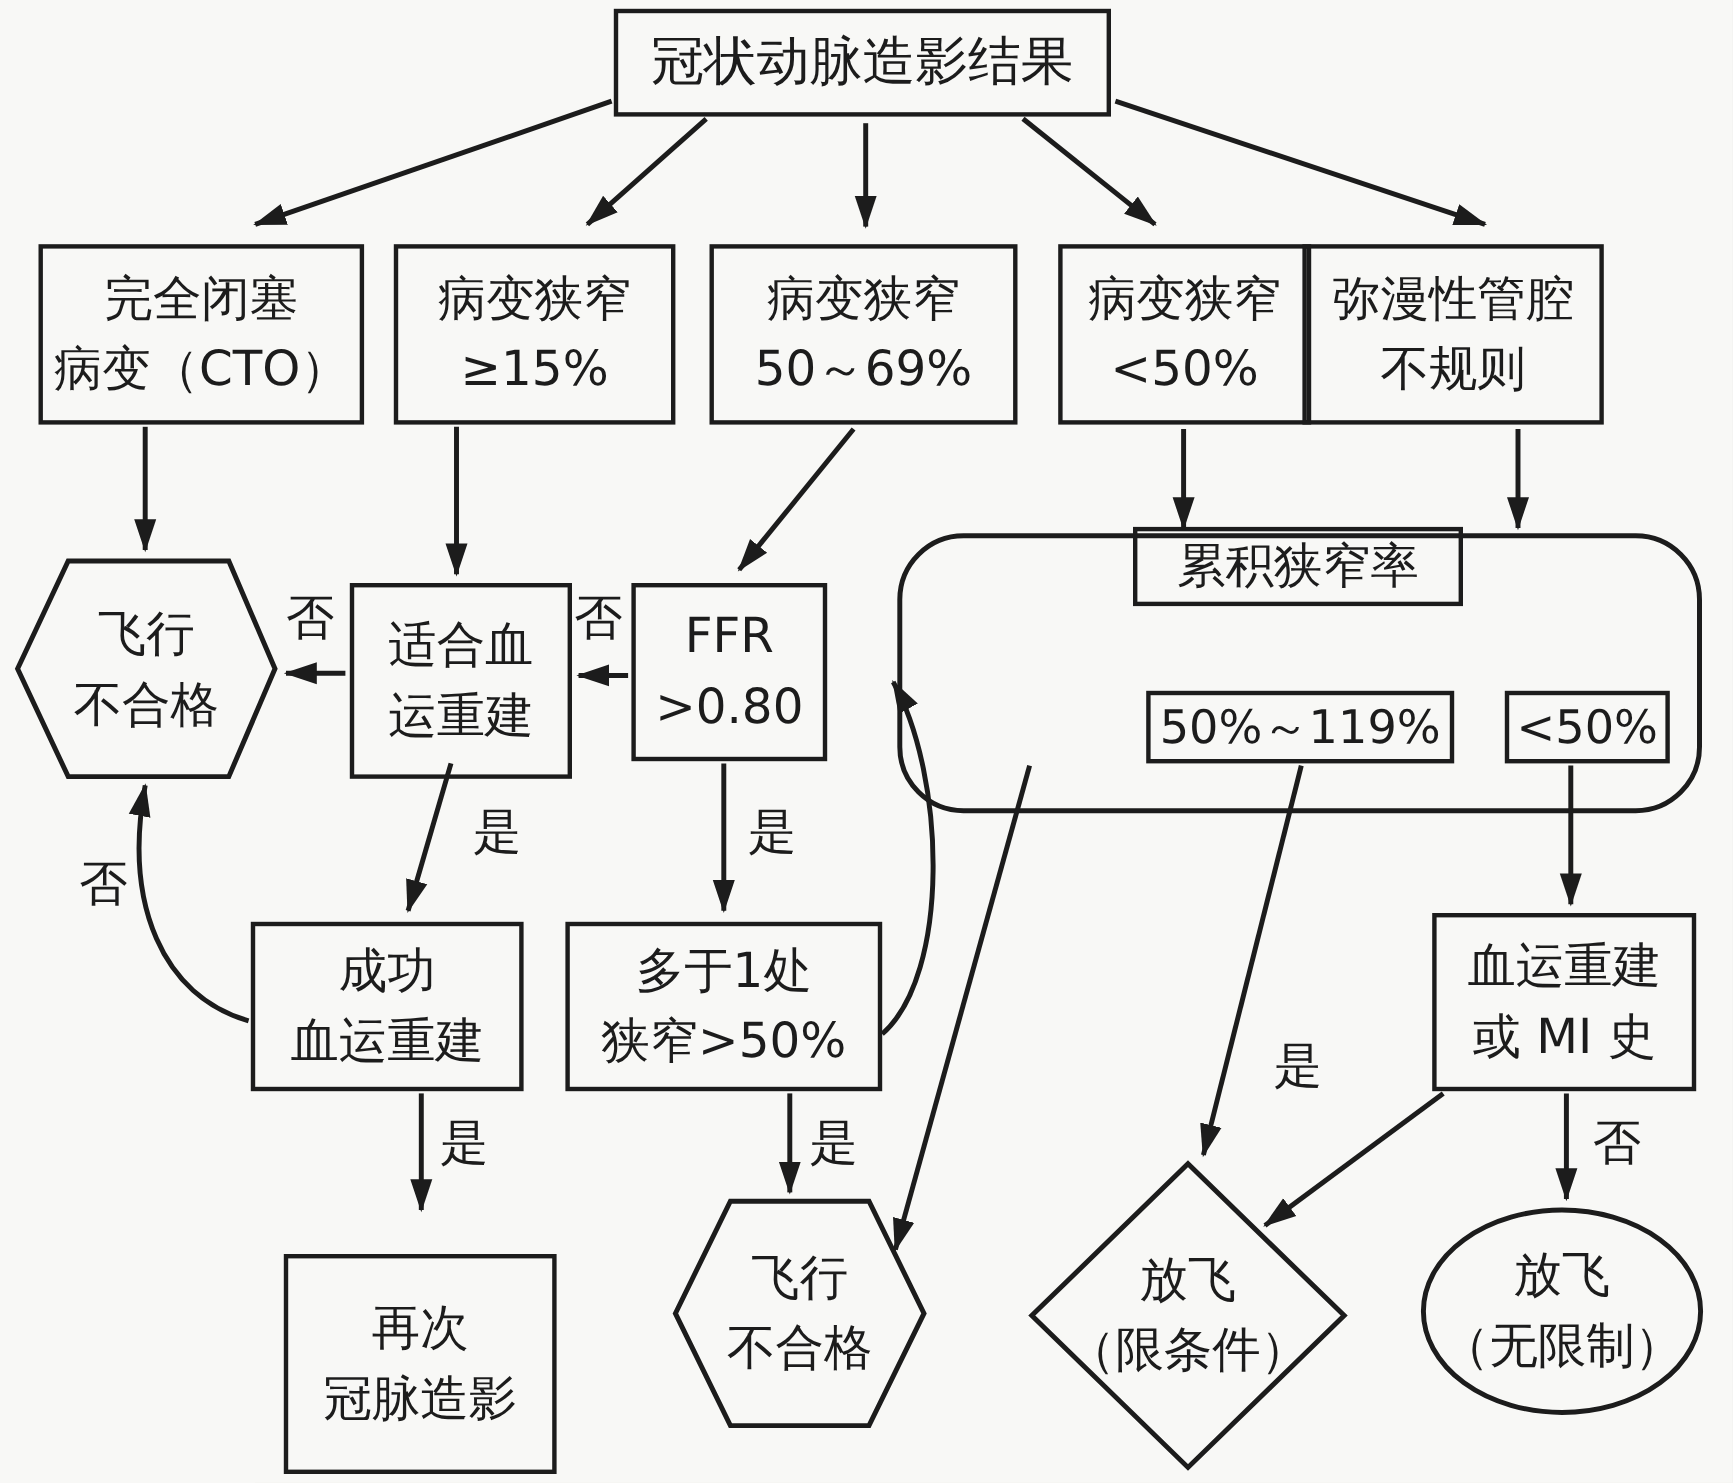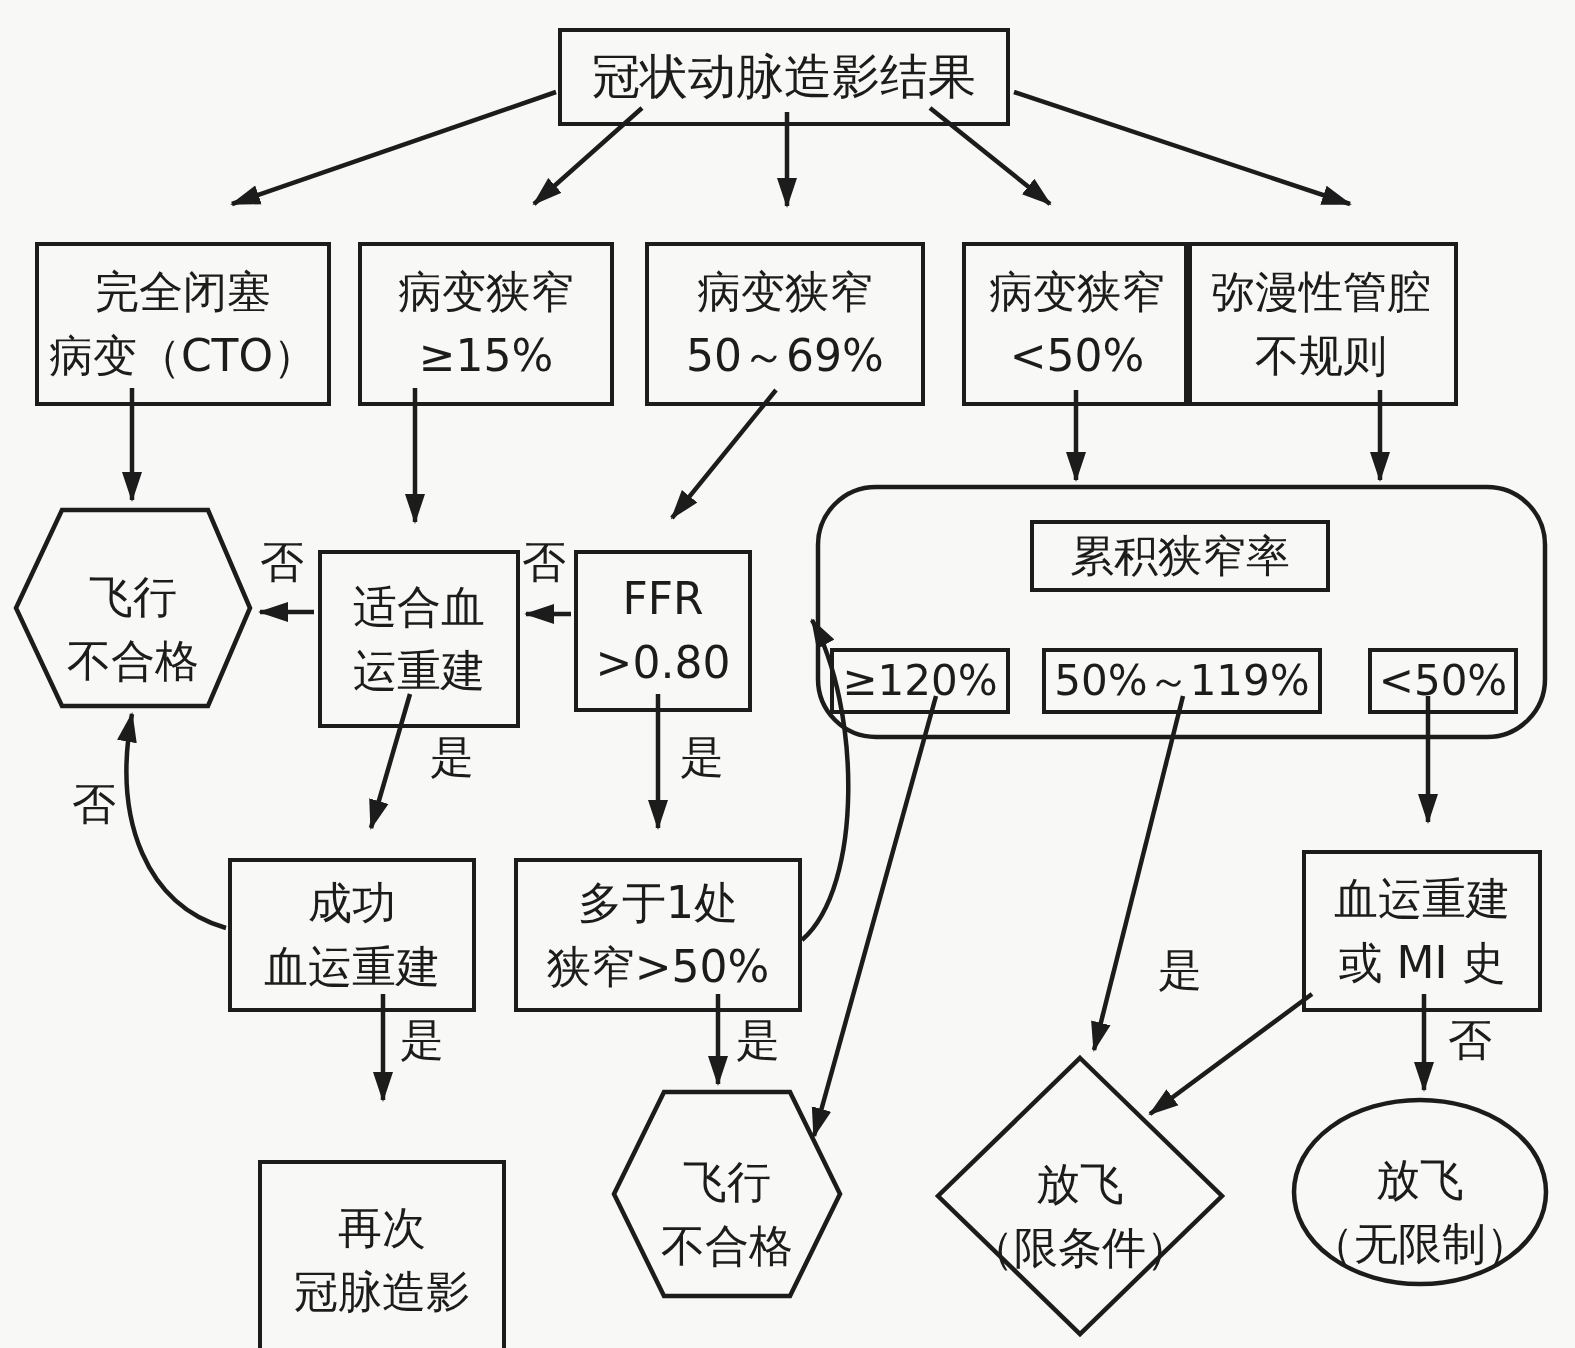"冠状动脉造影结果" .node { margin-top: 20px -> none }
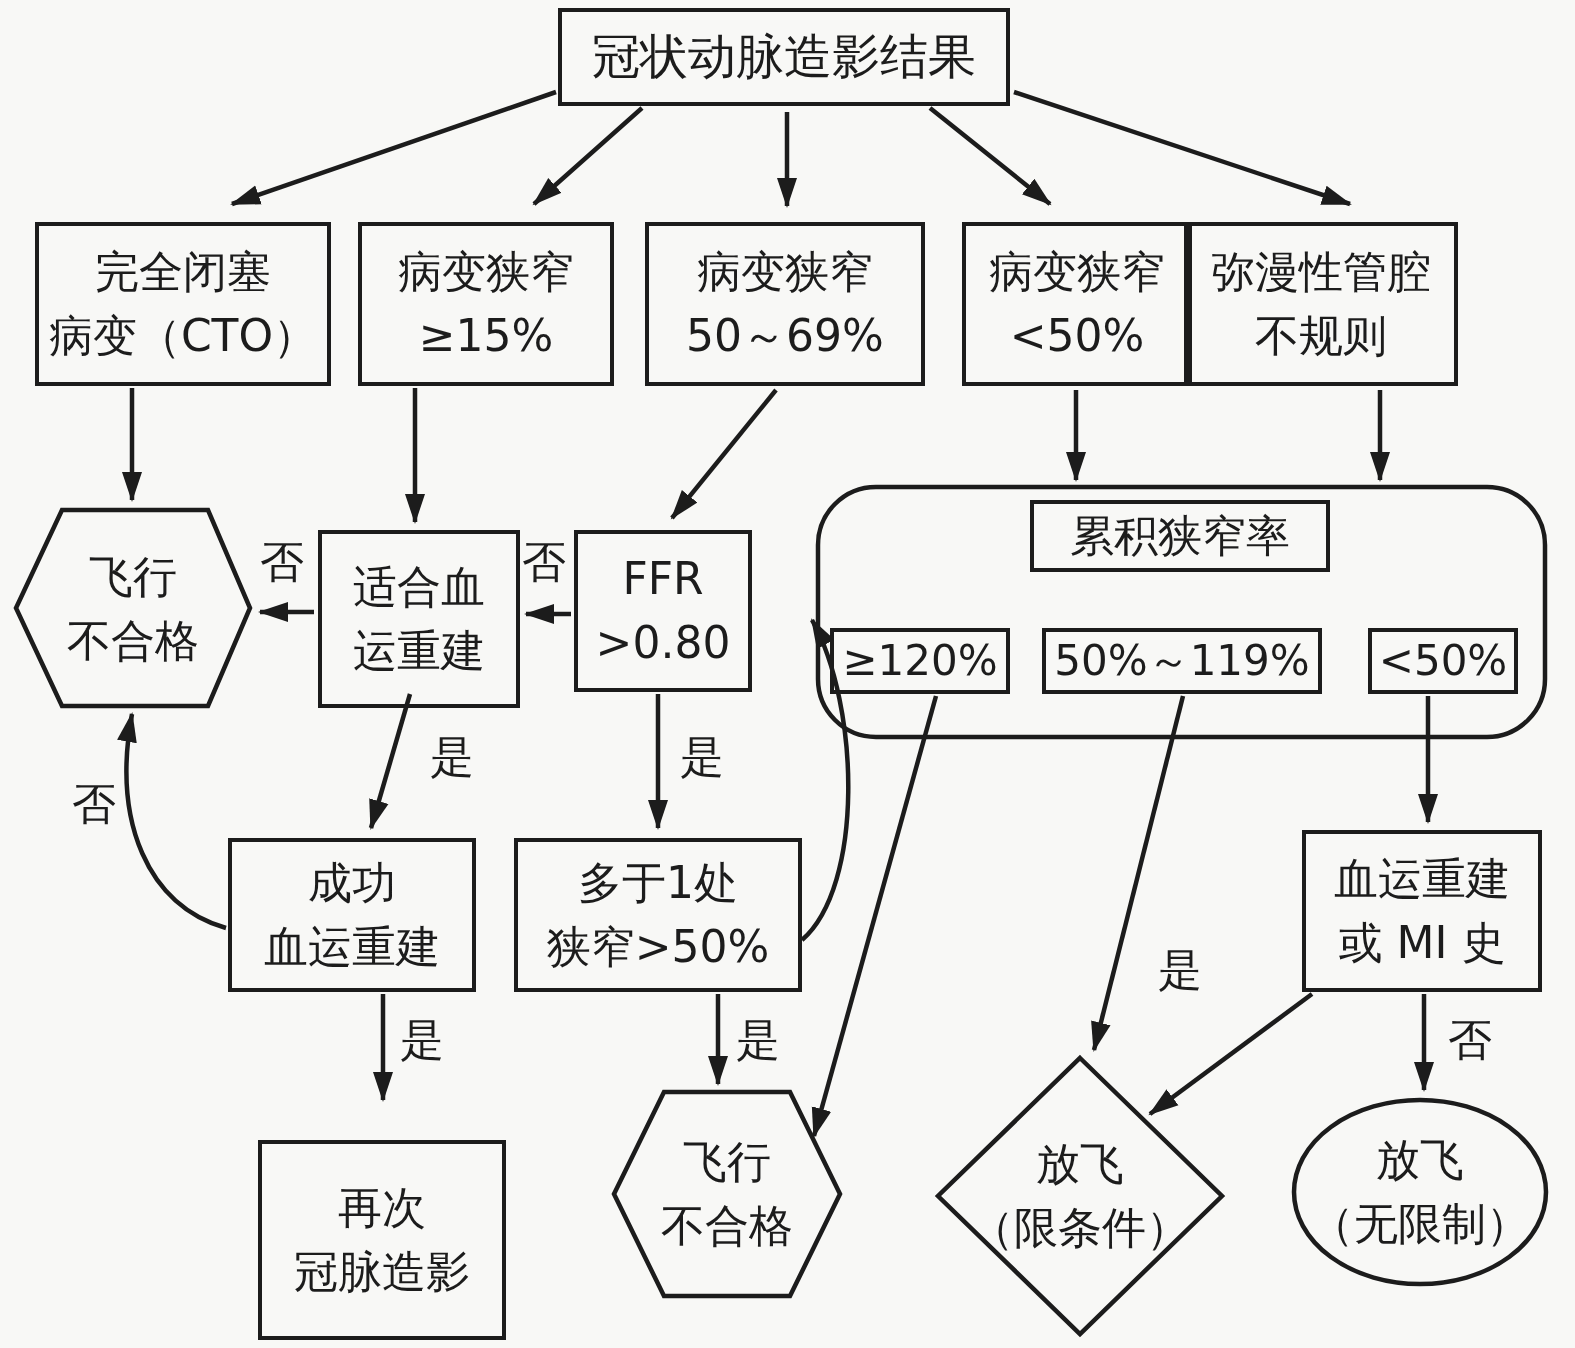"累积狭窄率" div.node { top: 500px -> 479px }
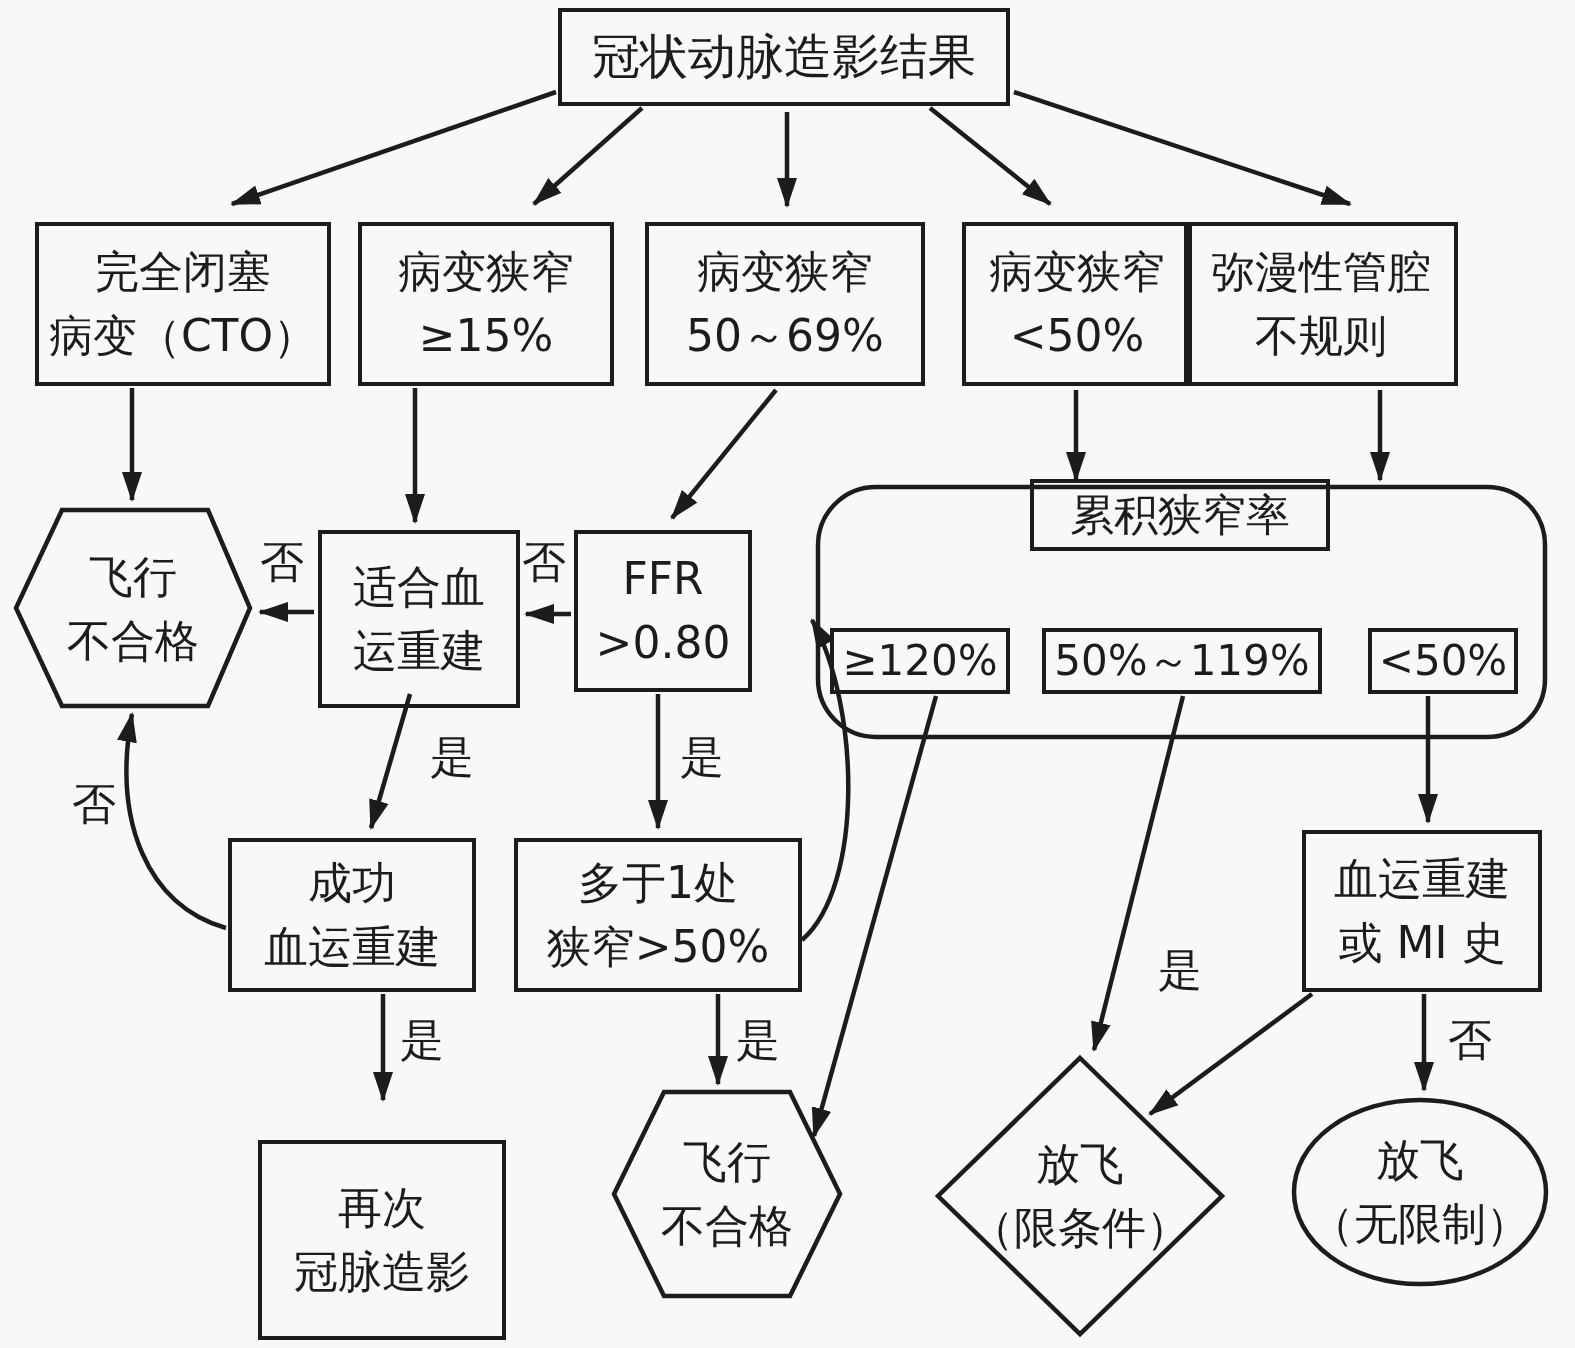"≥120%" div.node { html: <div> <span>≥120%</span> </div> -> none }
